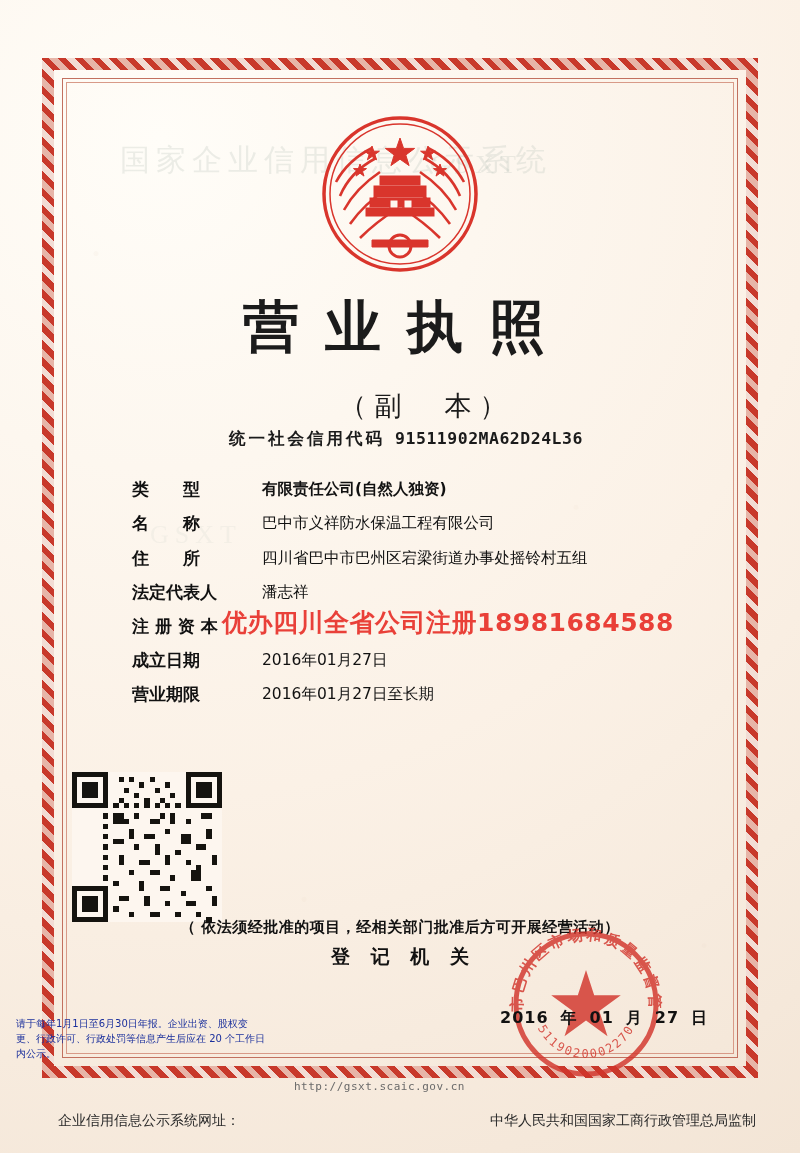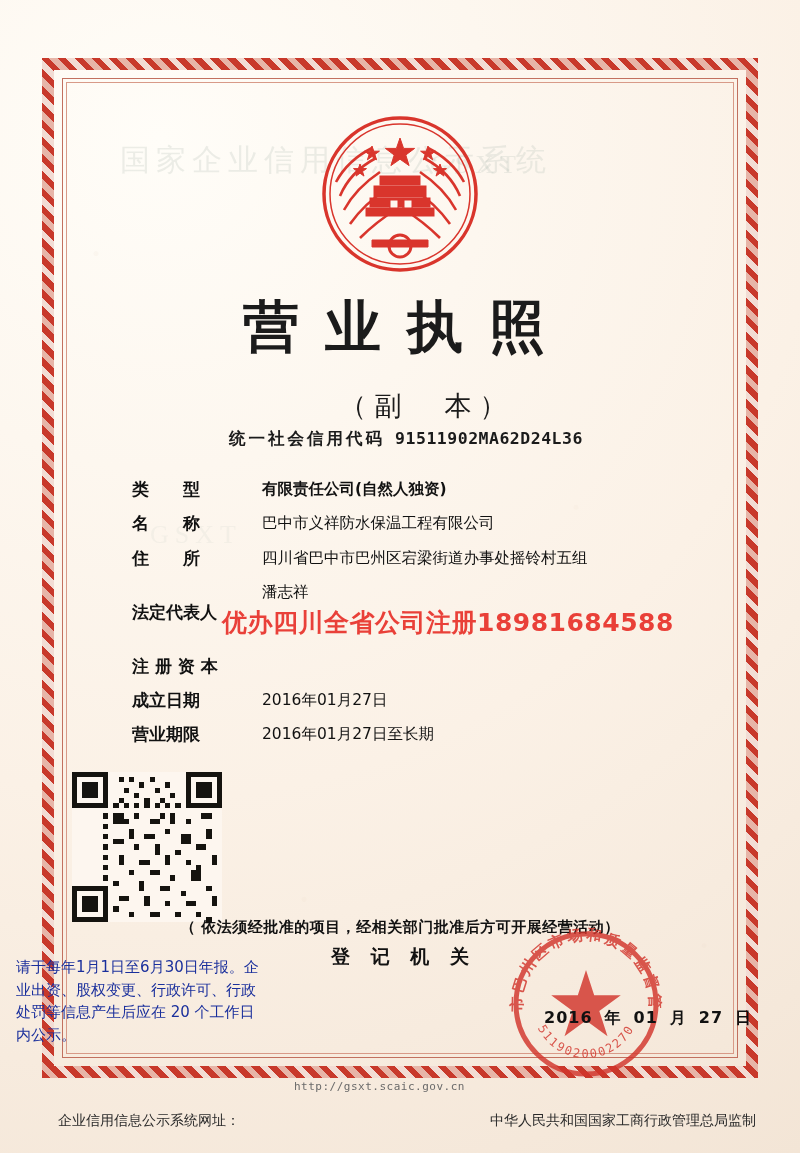"法定代表人" .field-label.wide { margin-top: 20px -> none }
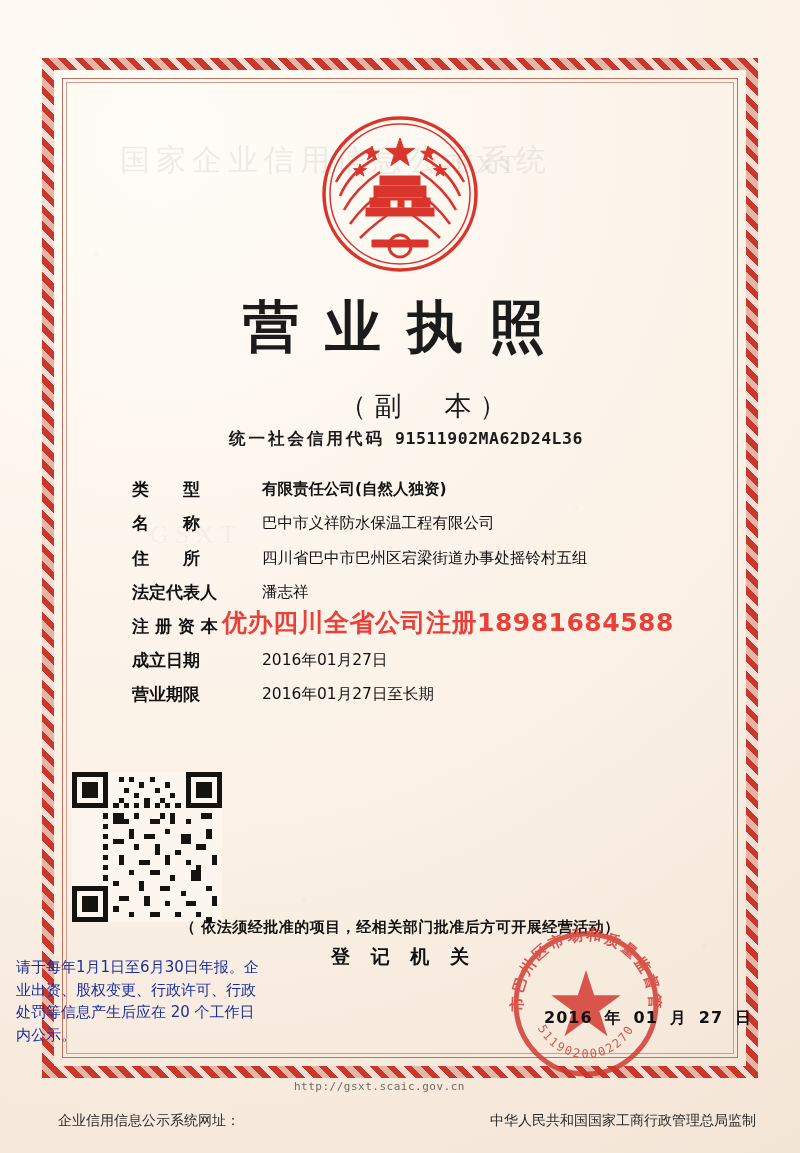"请于每年1月1日至6月30日年报。企业出资、股权变更、行政许可、行政处罚等信息产" #annual-note { font-size: 15px -> 10px; top: 956px -> 1016px }
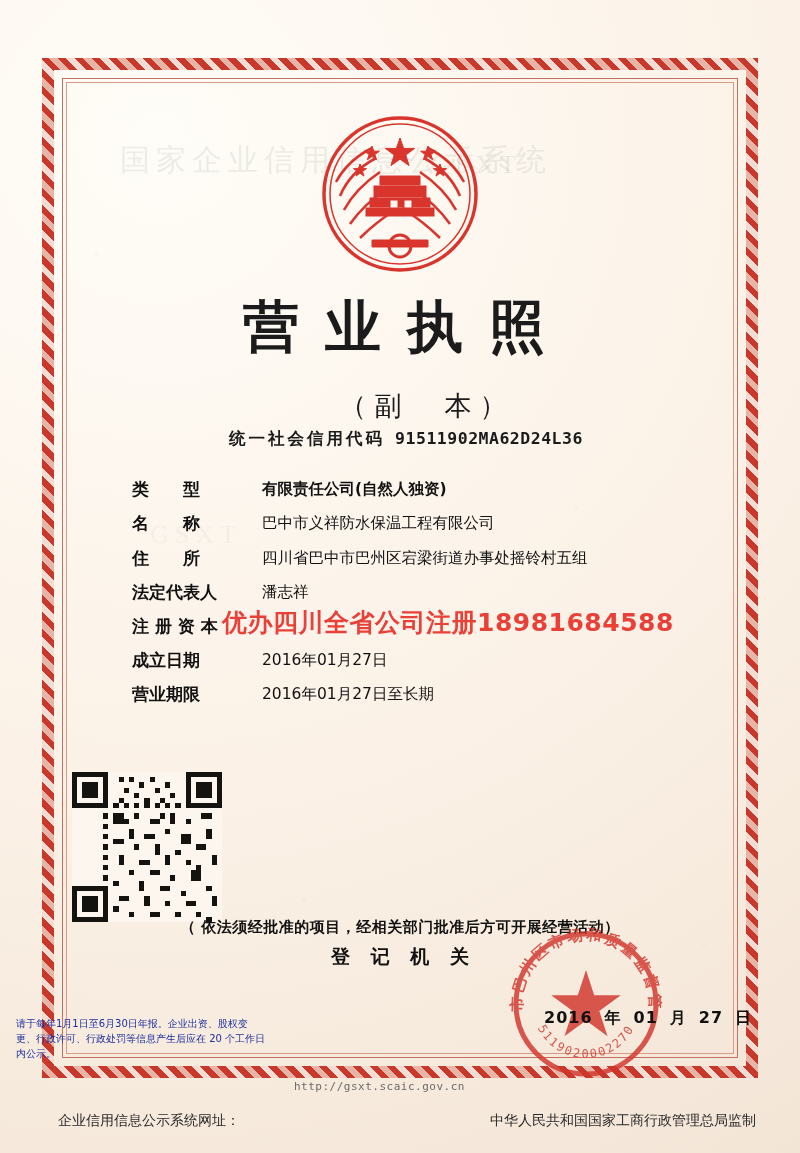"2016" #date-line { margin-left: 44px -> none }
